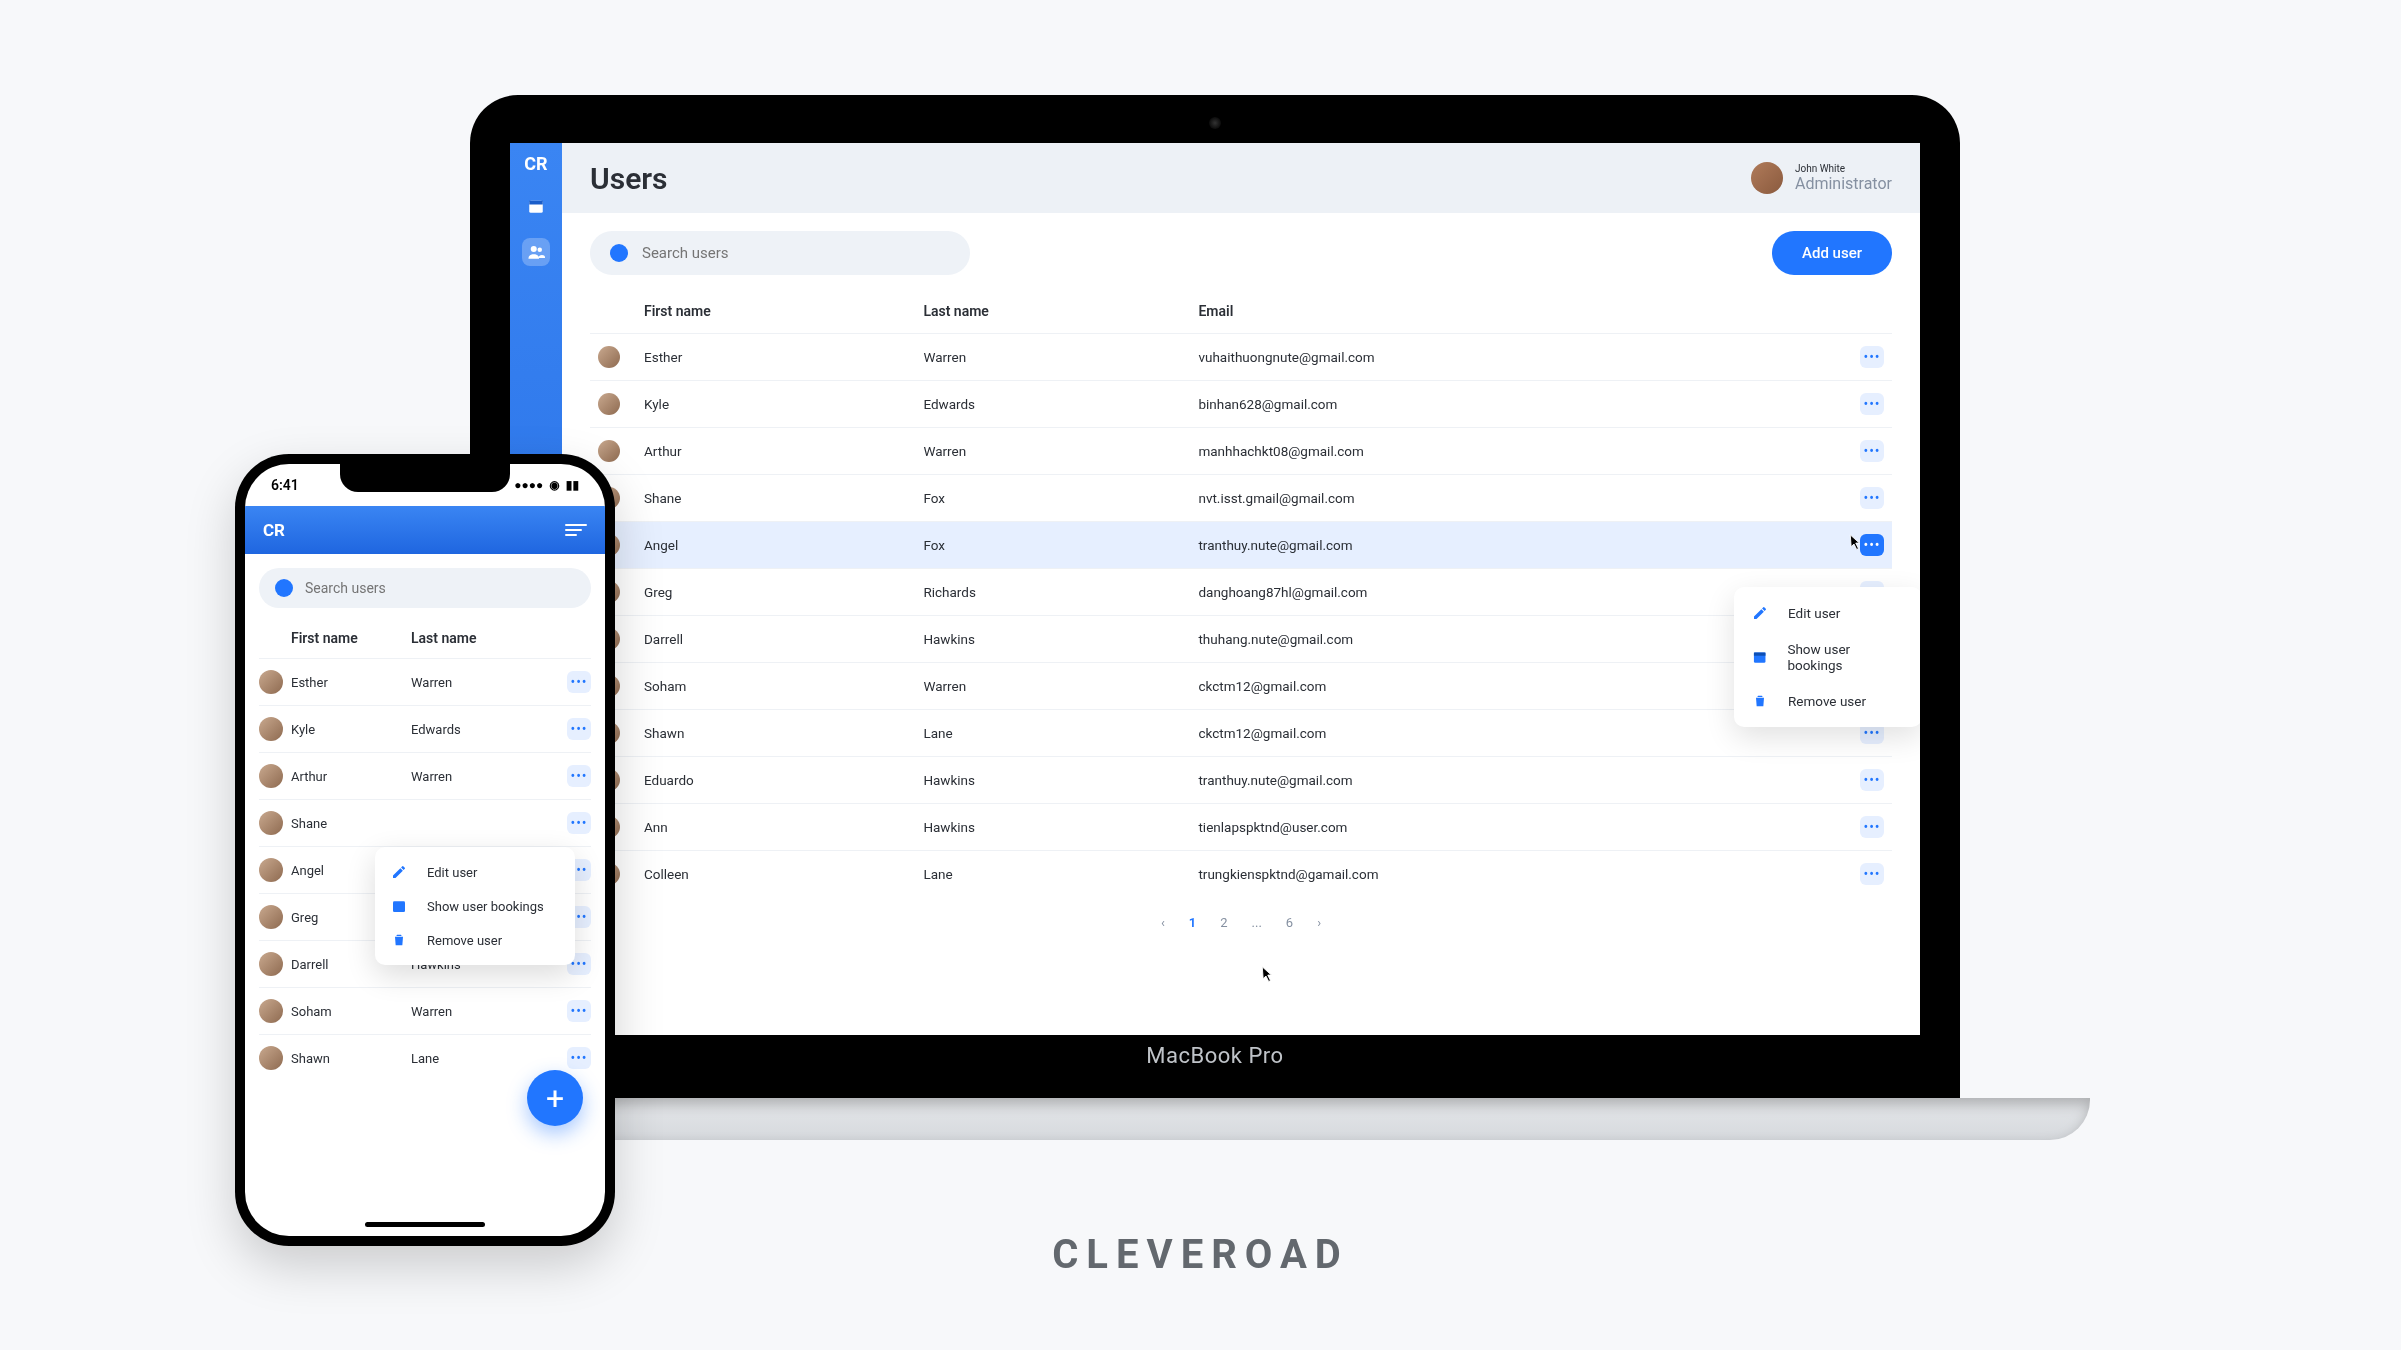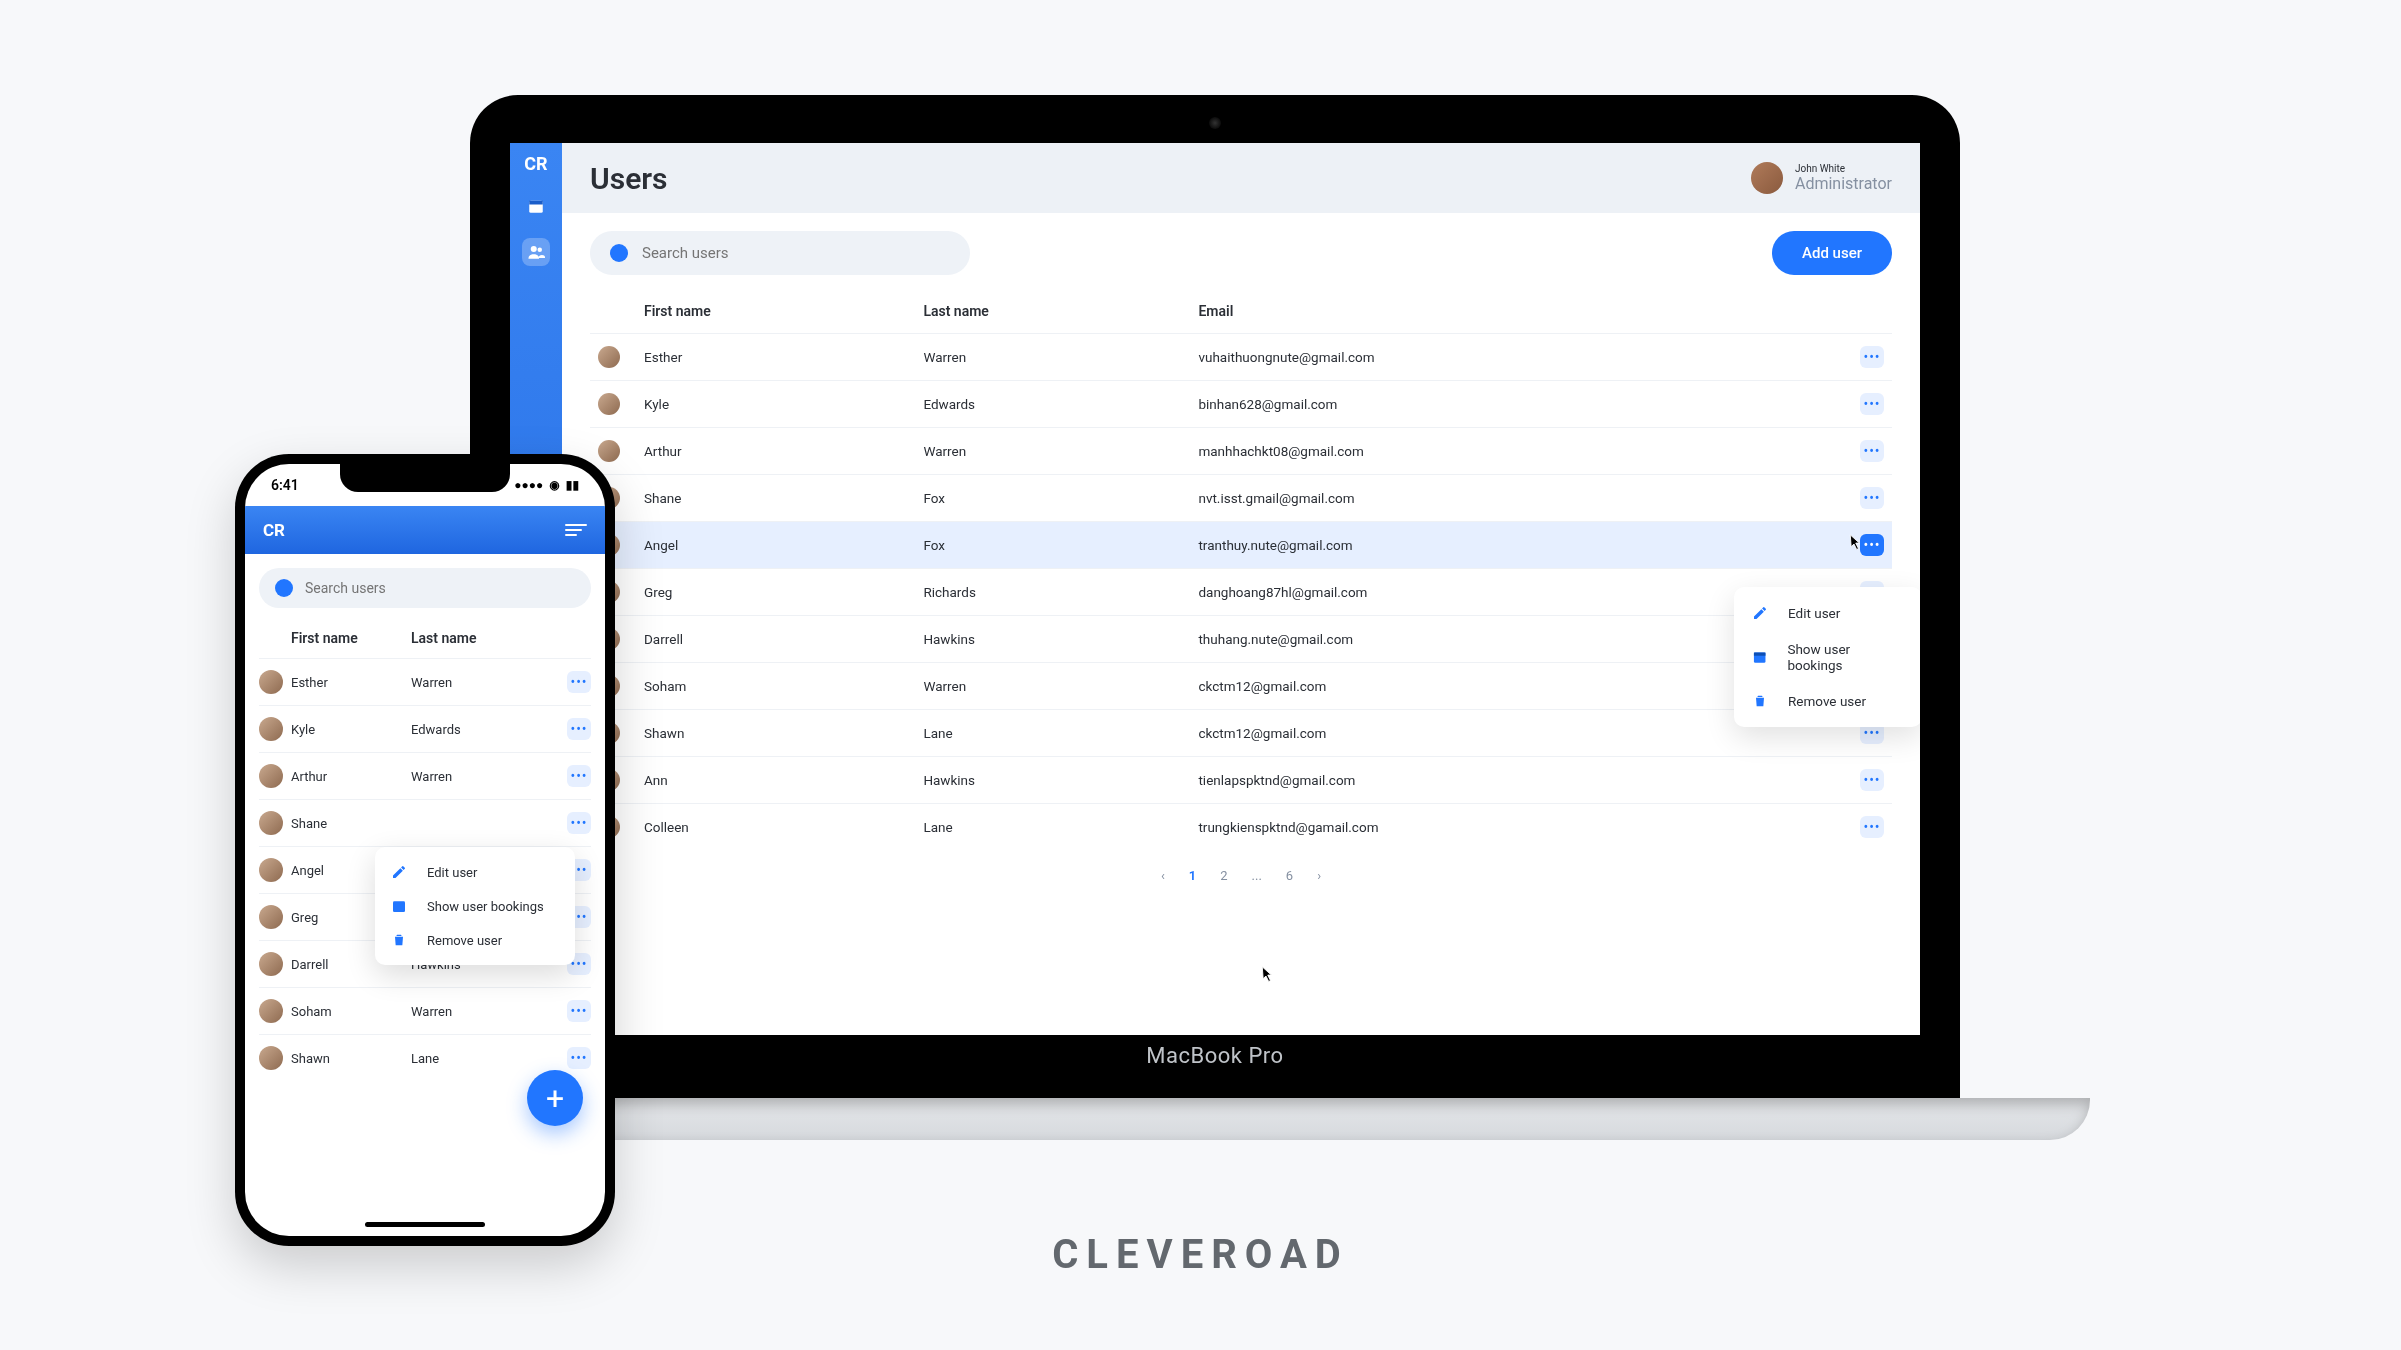"Eduardo" tr { html: none -> <tr> <td><span></span></td> <td>Eduardo</td> <td>Hawkins</td> <td>tranthuy.nute@gmail.com</td> <td> <div>•••</div> </td> </tr> }
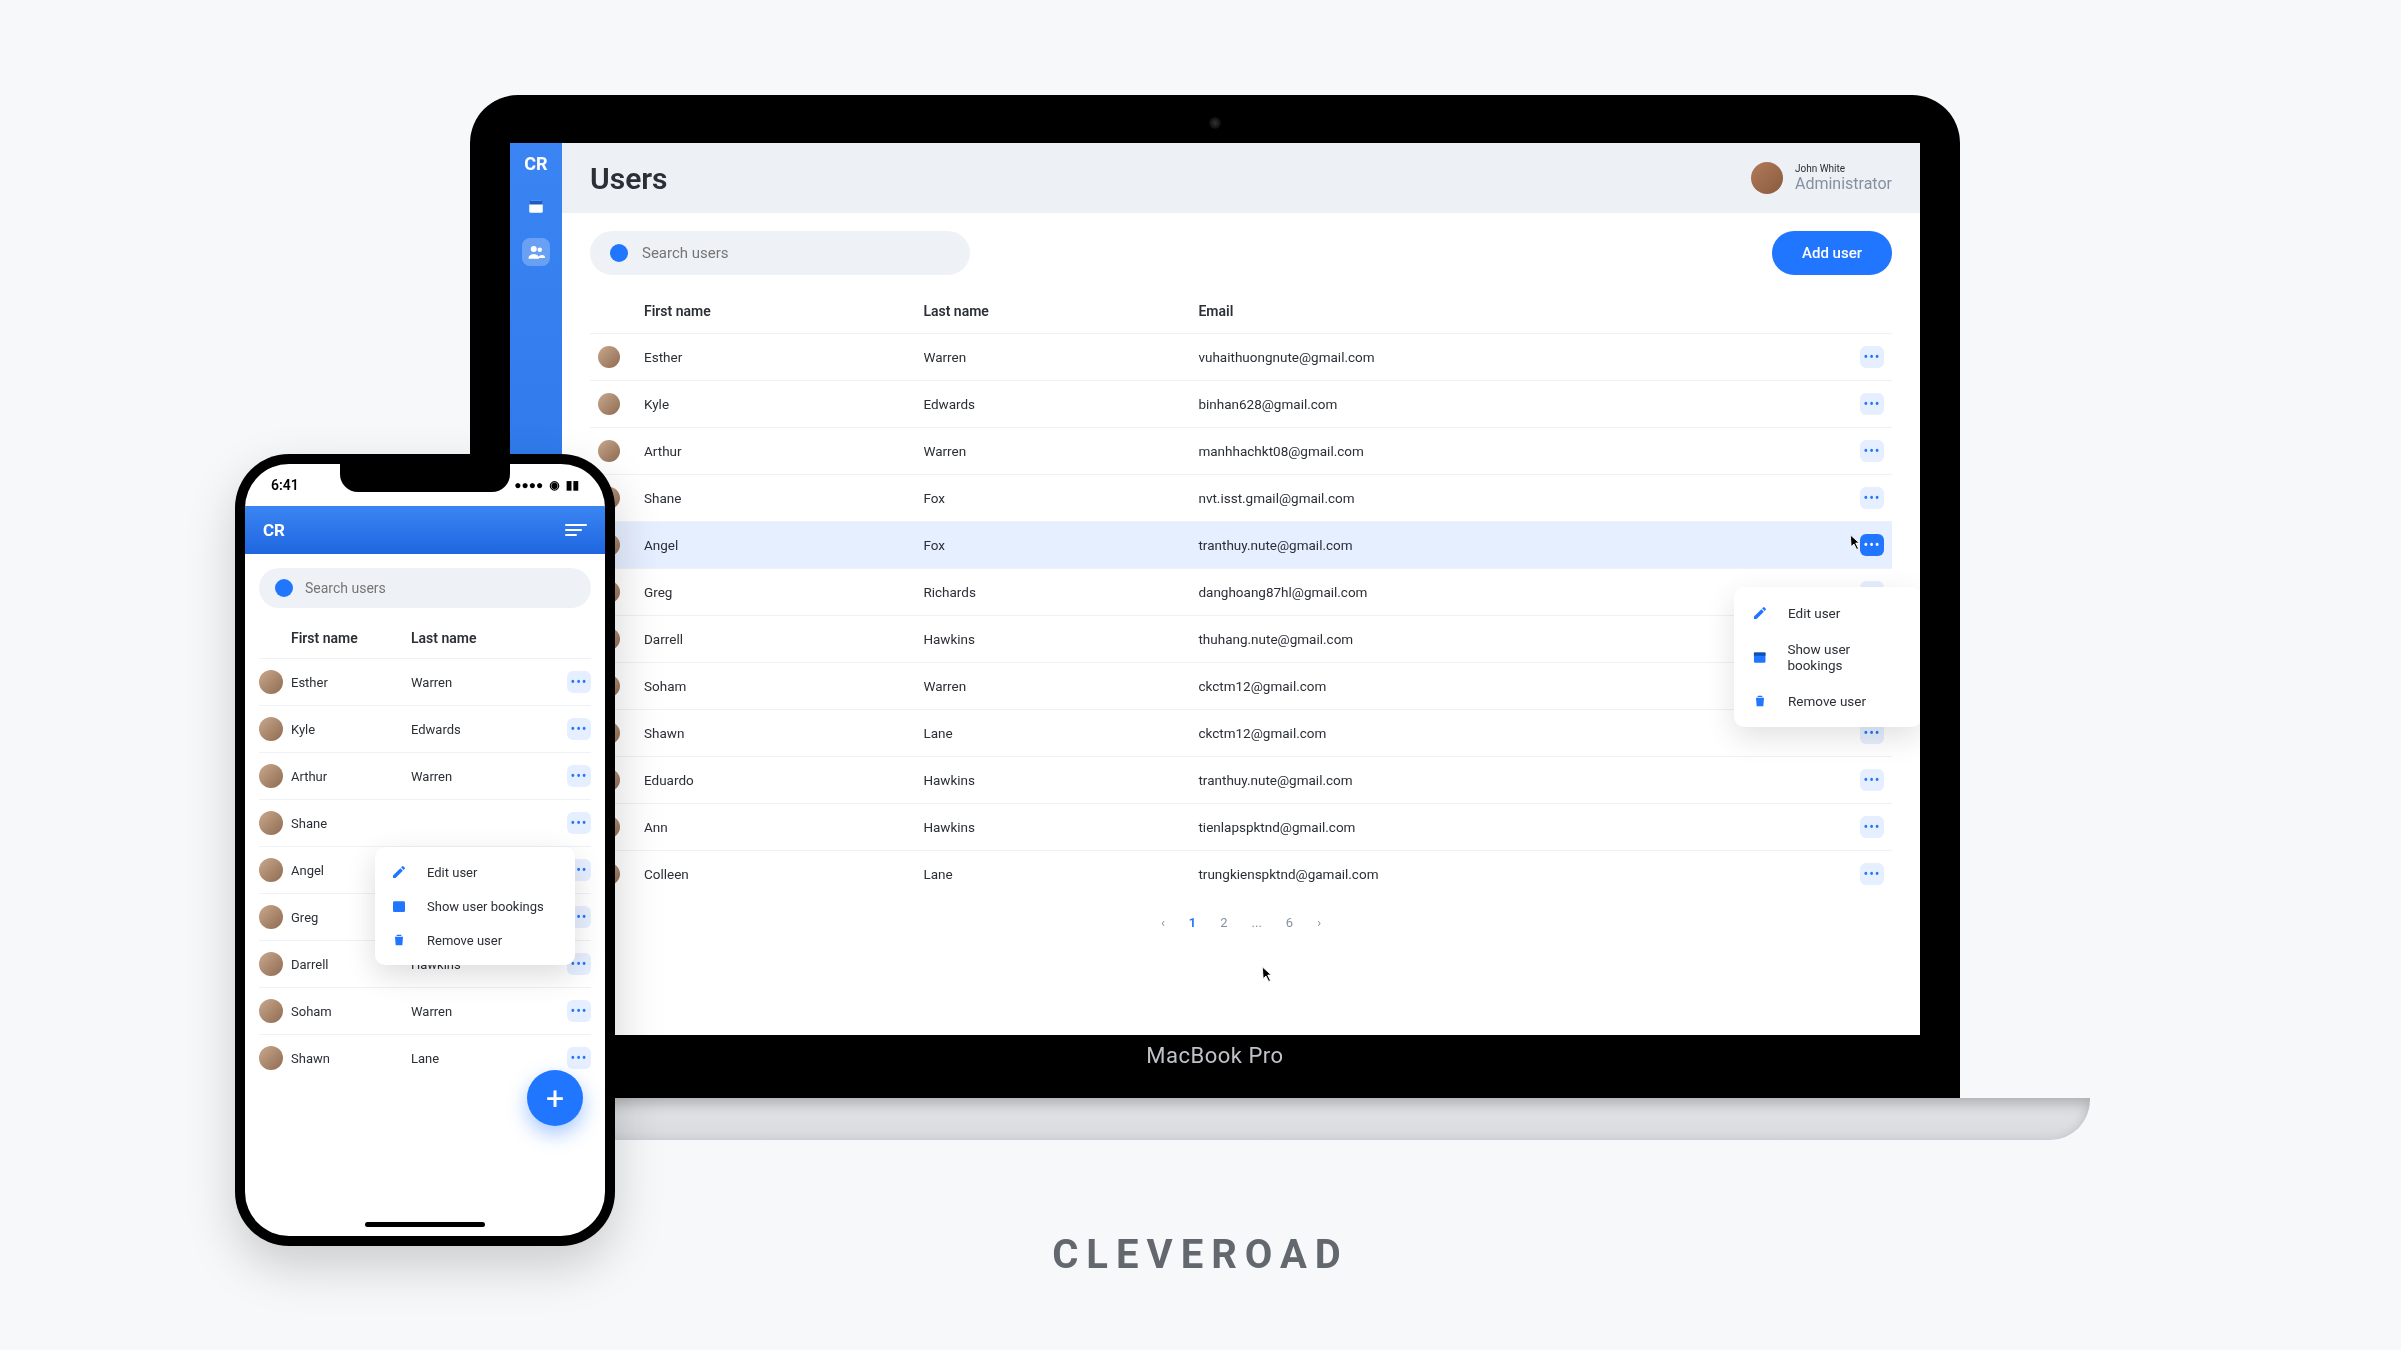"tienlapspktnd@gmail.com" td { text: tienlapspktnd@gmail.com -> tienlapspktnd@user.com }
